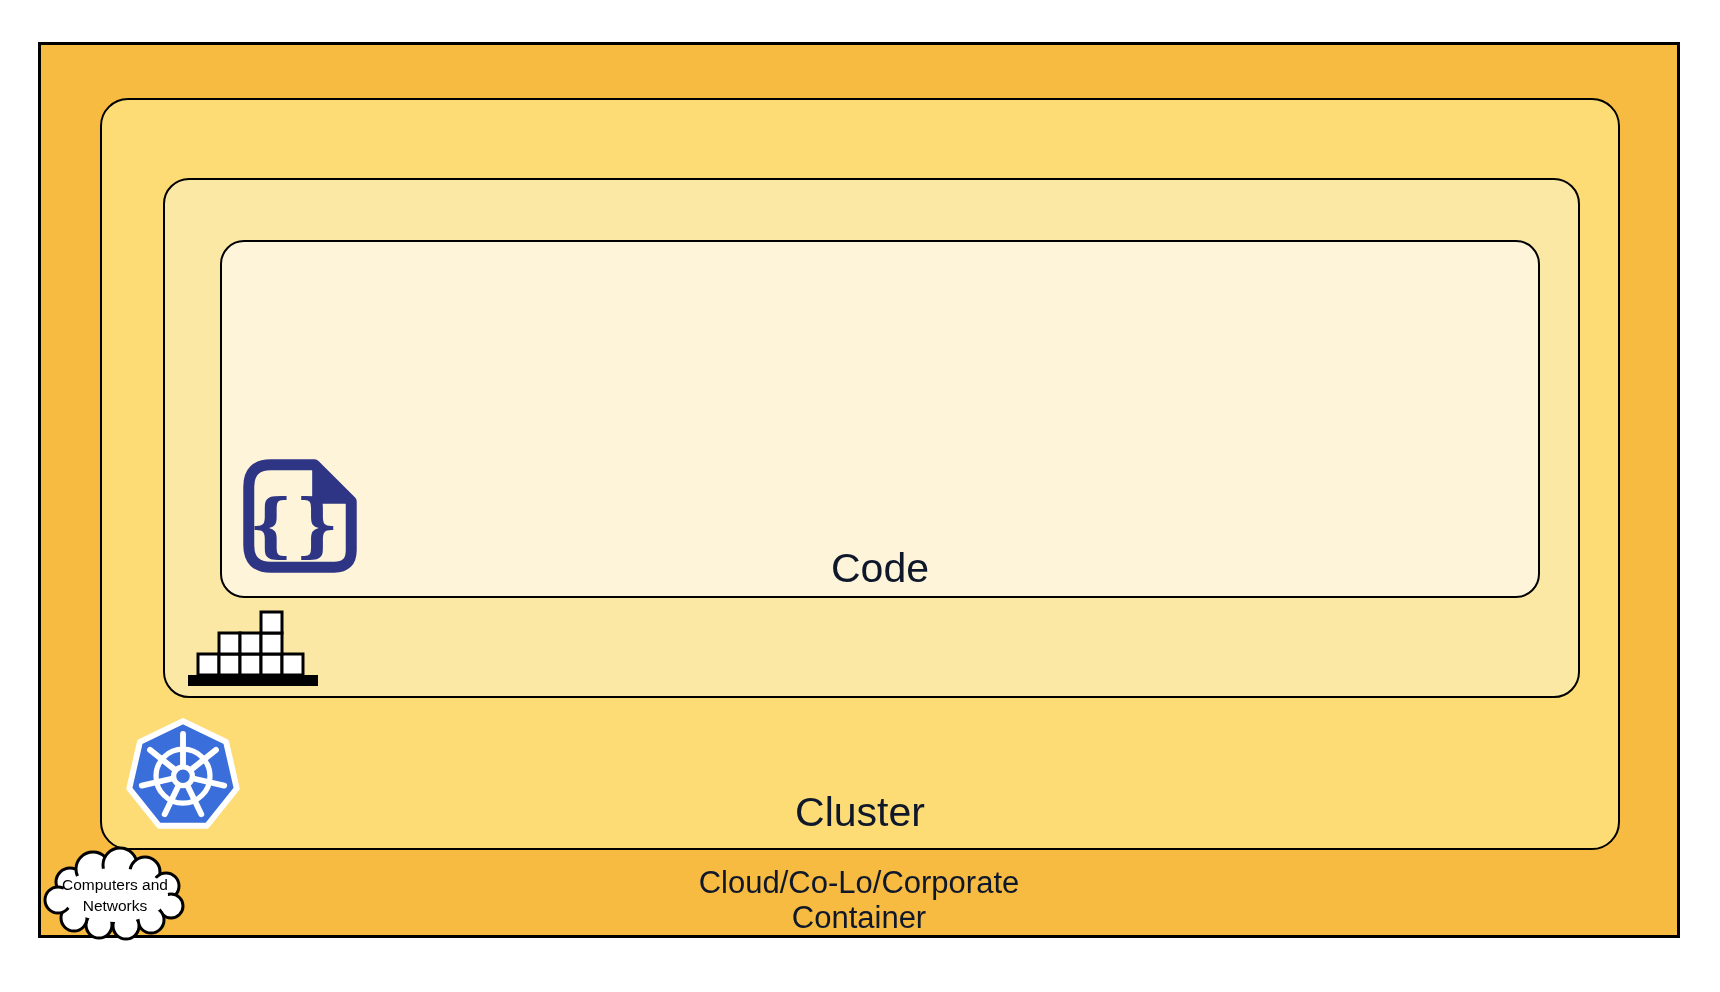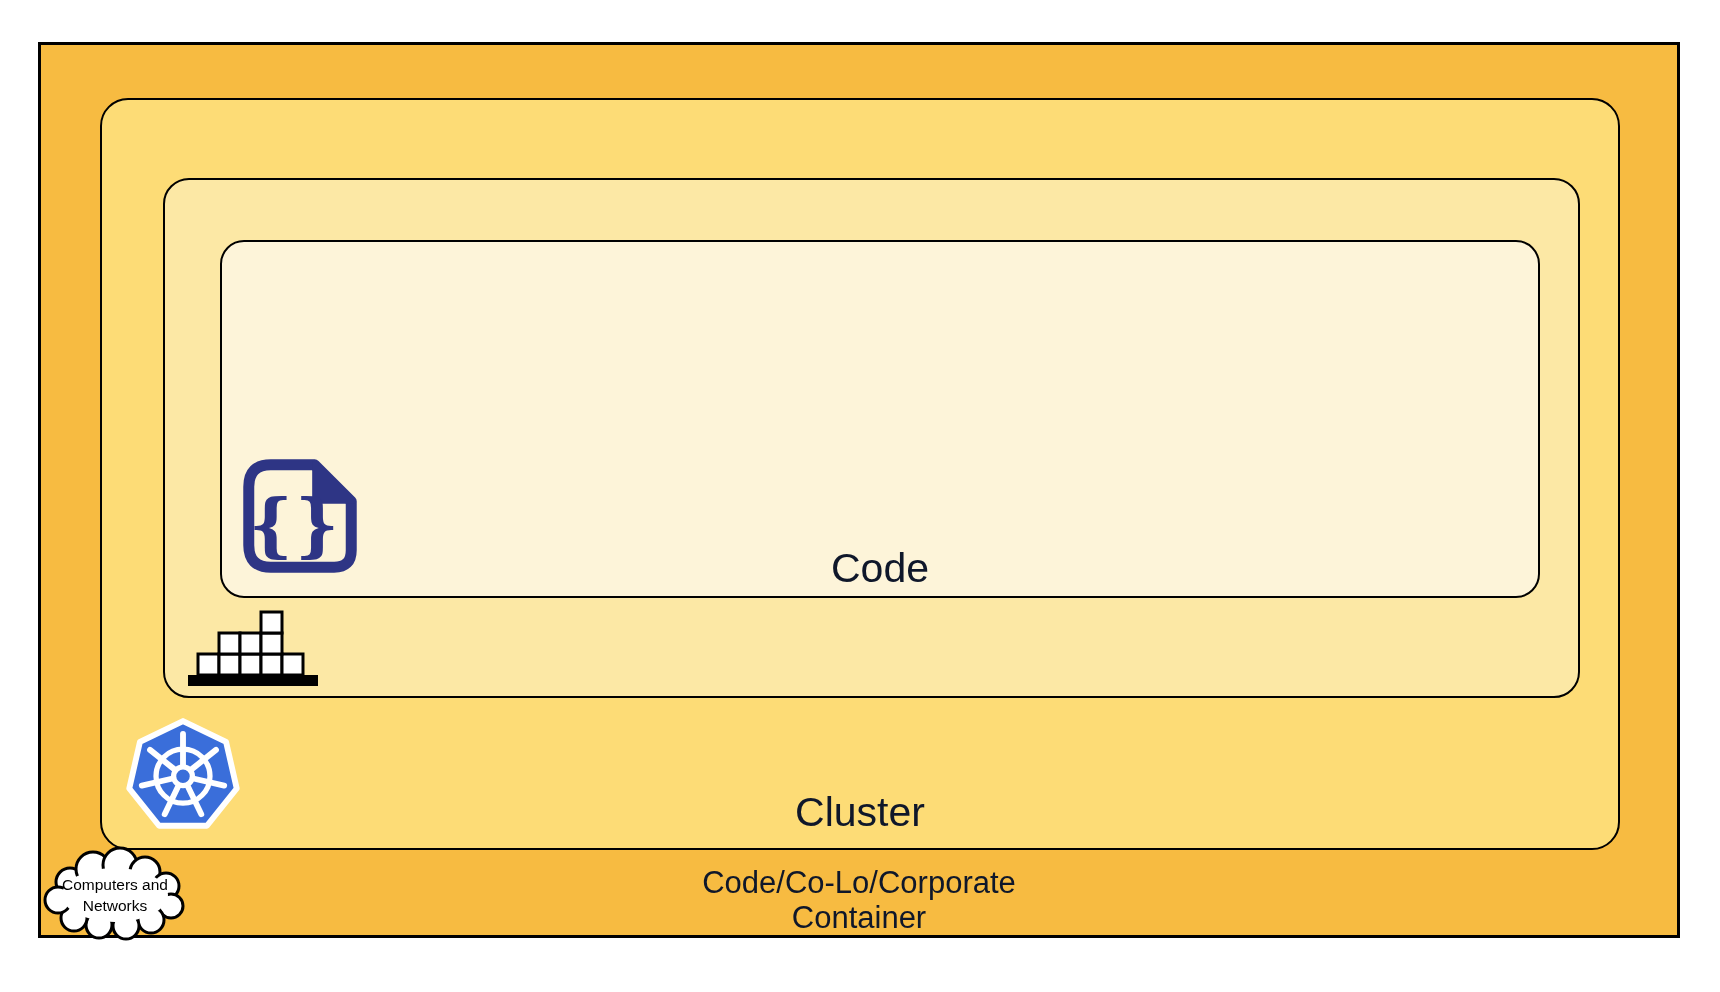"Code/Co-Lo/Corporate" div { text: Code/Co-Lo/Corporate -> Cloud/Co-Lo/Corporate }
